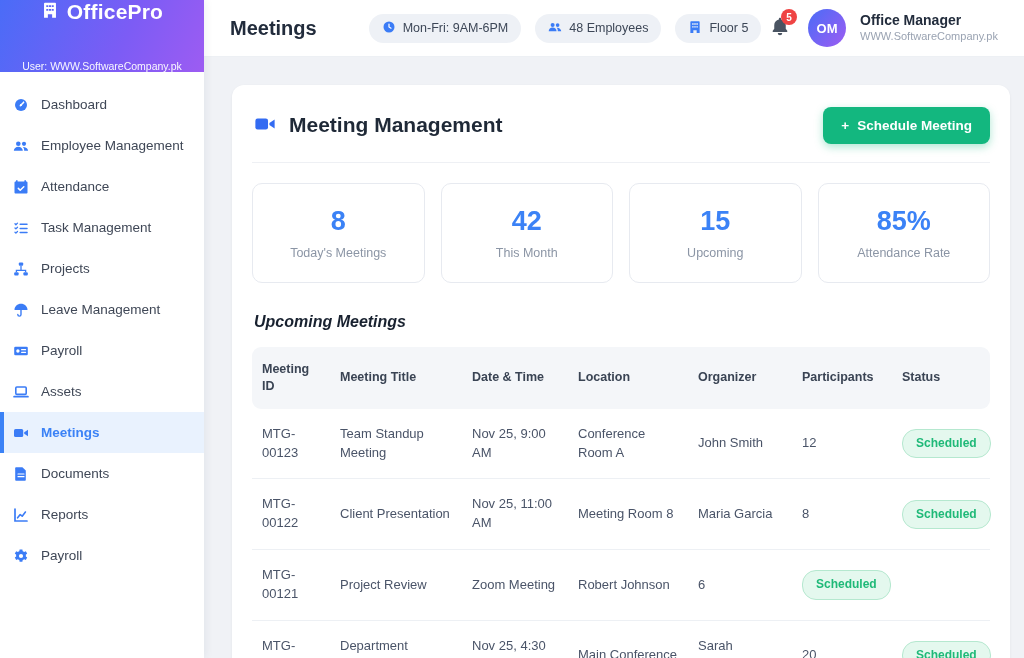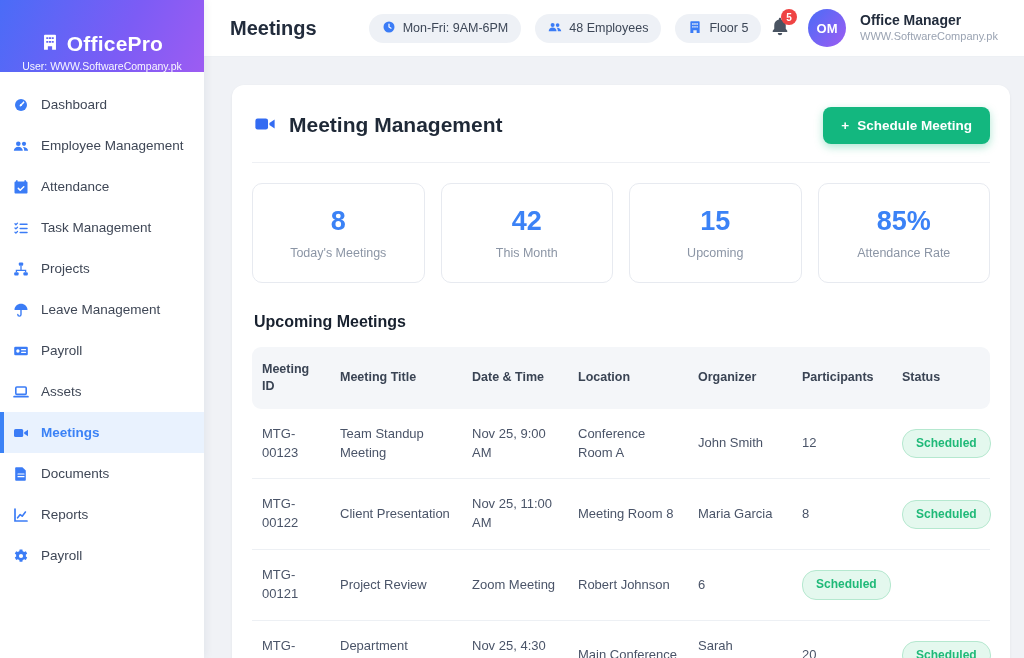"OfficePro" .logo-block { justify-content: flex-end -> space-between }
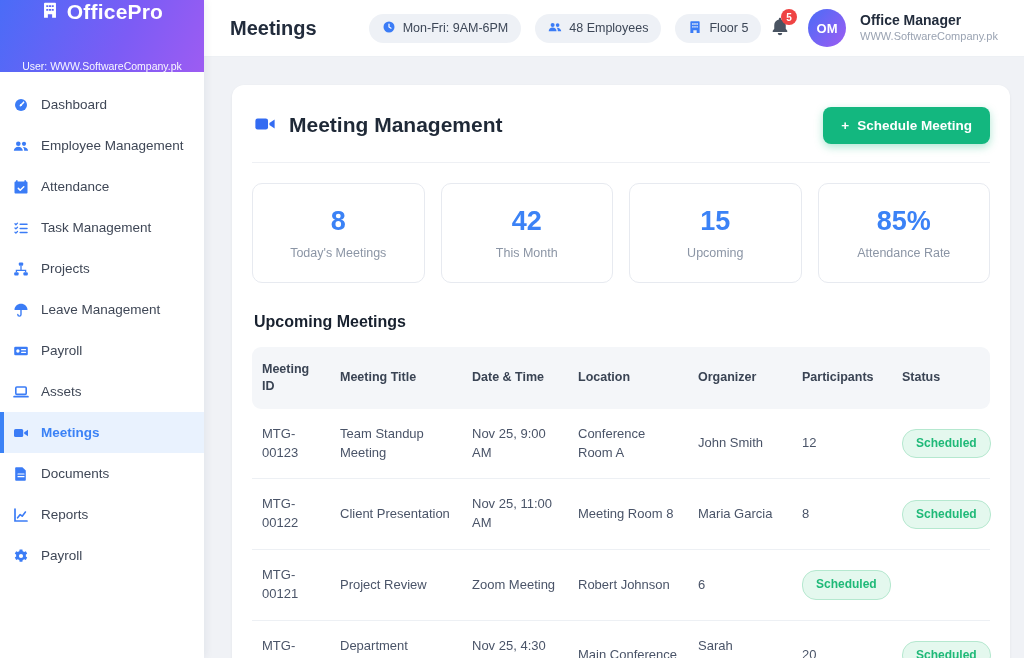"Upcoming Meetings" .tbl-title { font-style: none -> italic }
